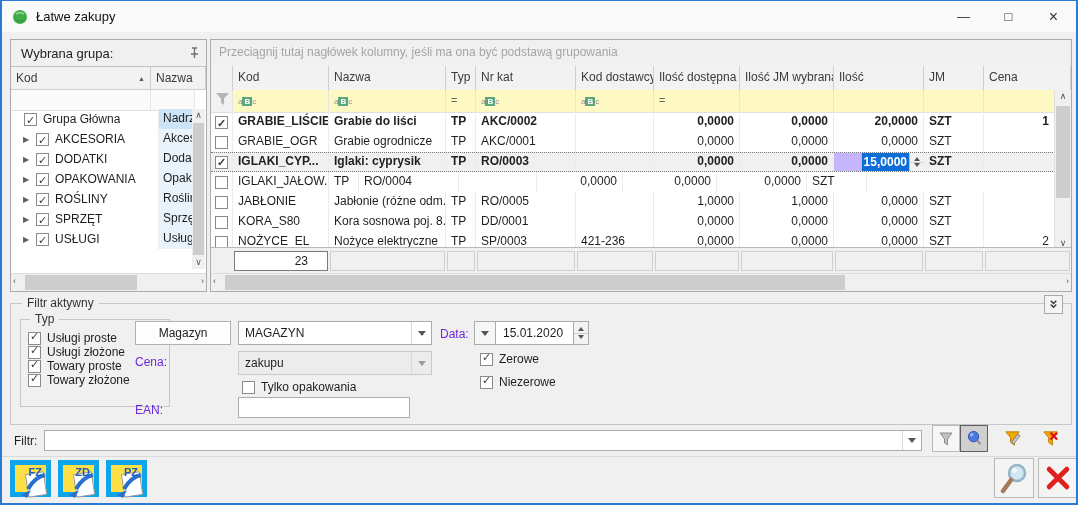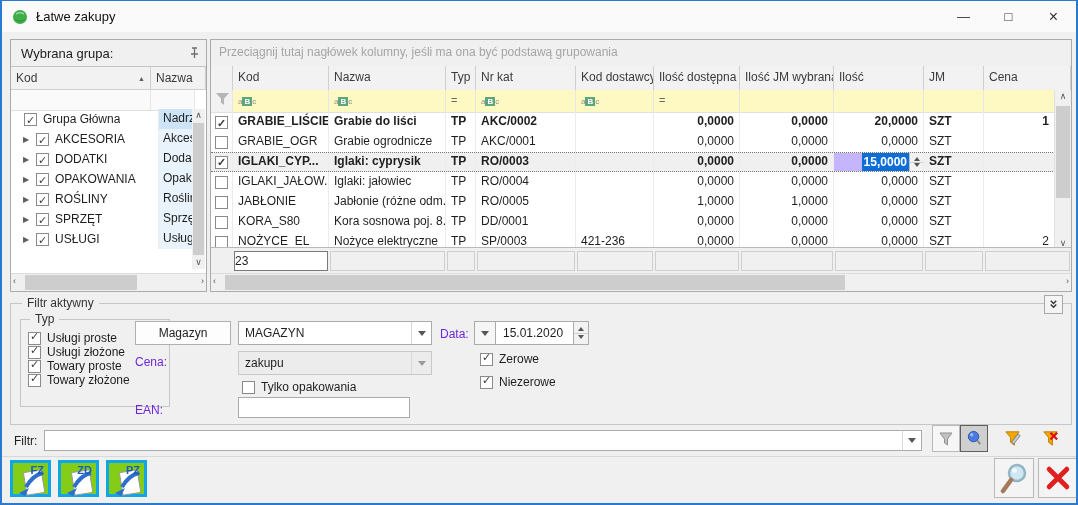"Iglaki: jałowiec" div.g-c { html: <div>Iglaki: jałowiec</div> -> none }
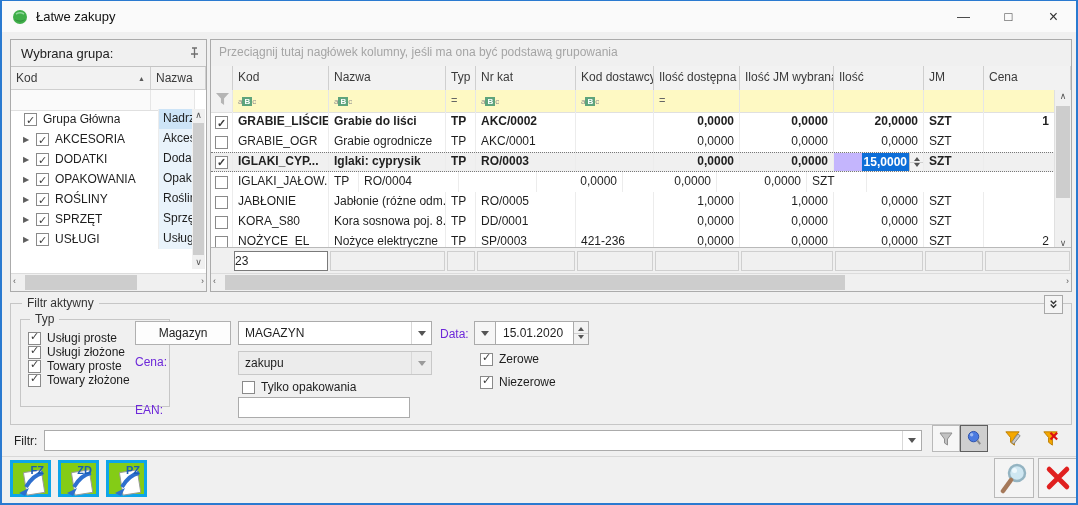"23" .g-ftc .box.count { padding-right: 5px -> 19px; text-align: left -> right }
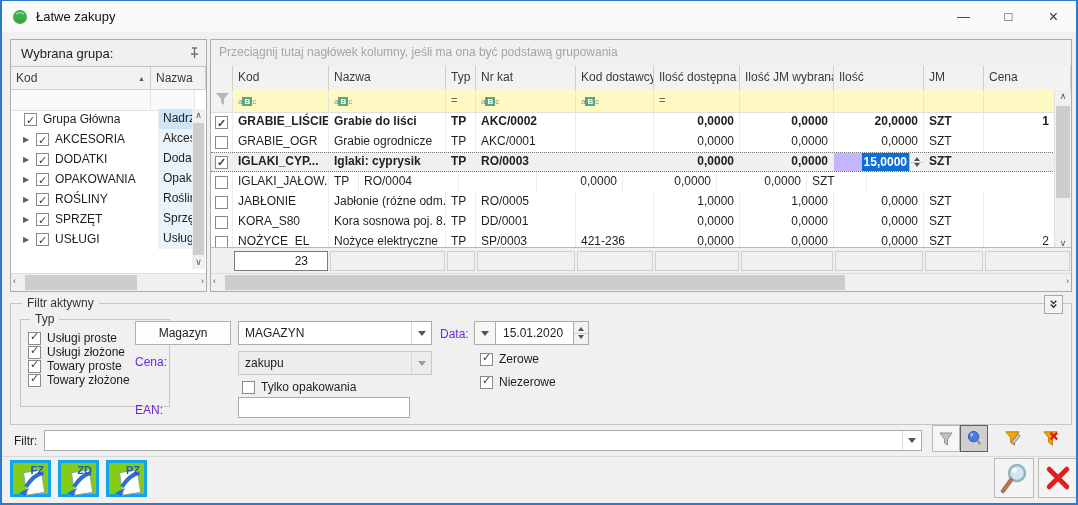"FZ" .docbtn { background: #84cc16 -> #fde047; border: 3px solid #0ea5e9 -> 5px solid #0ea5e9 }
